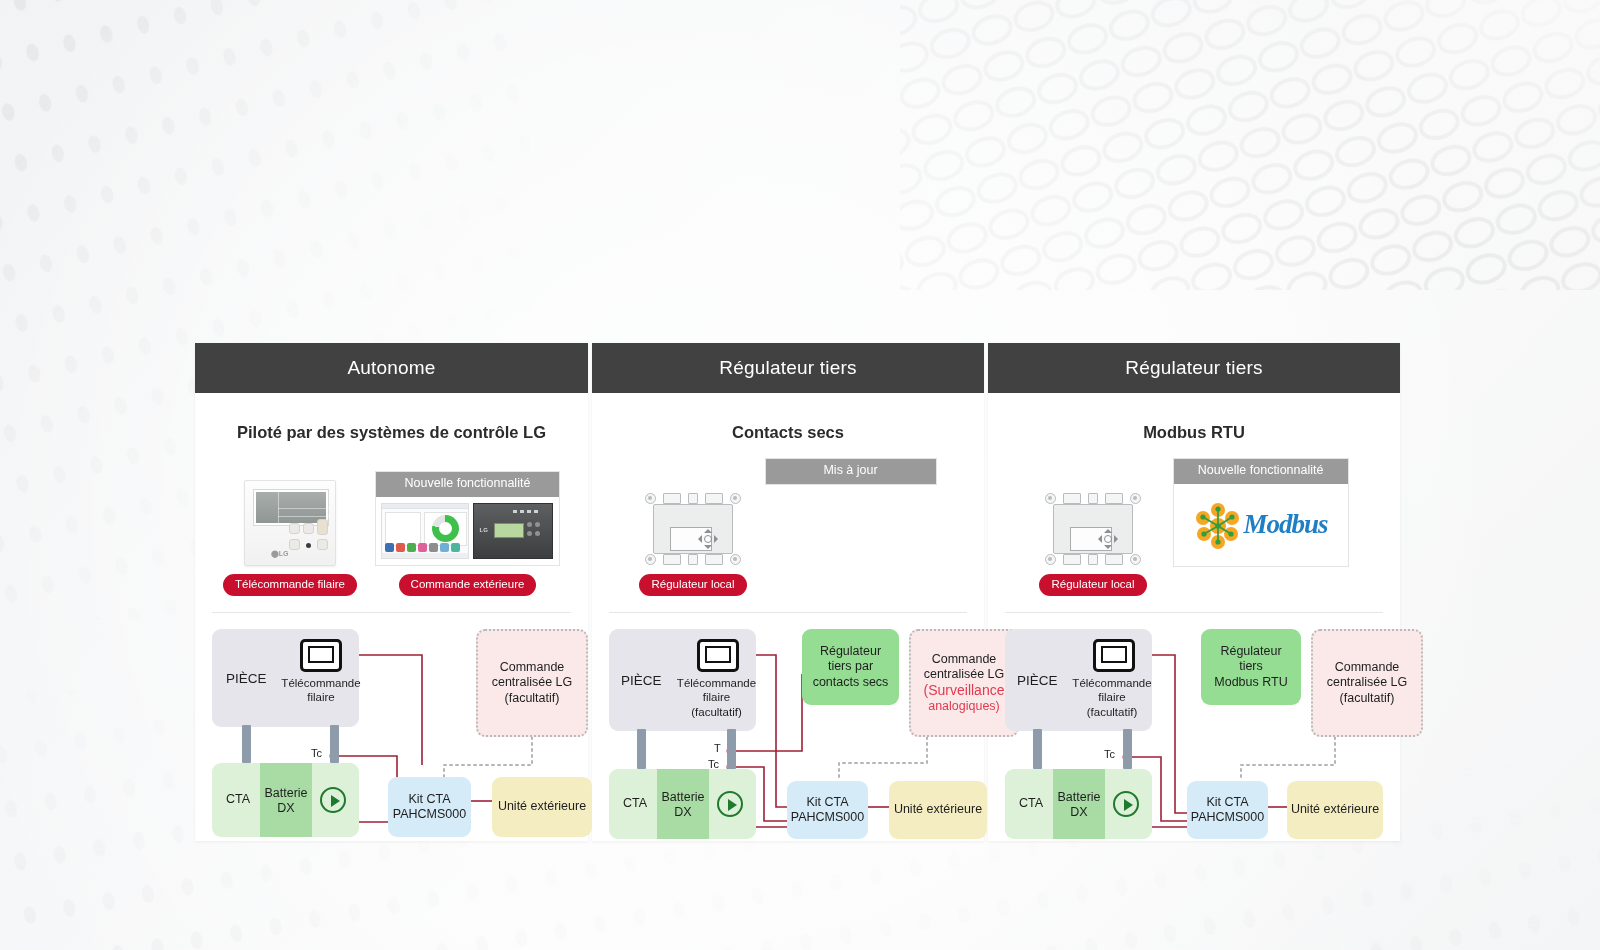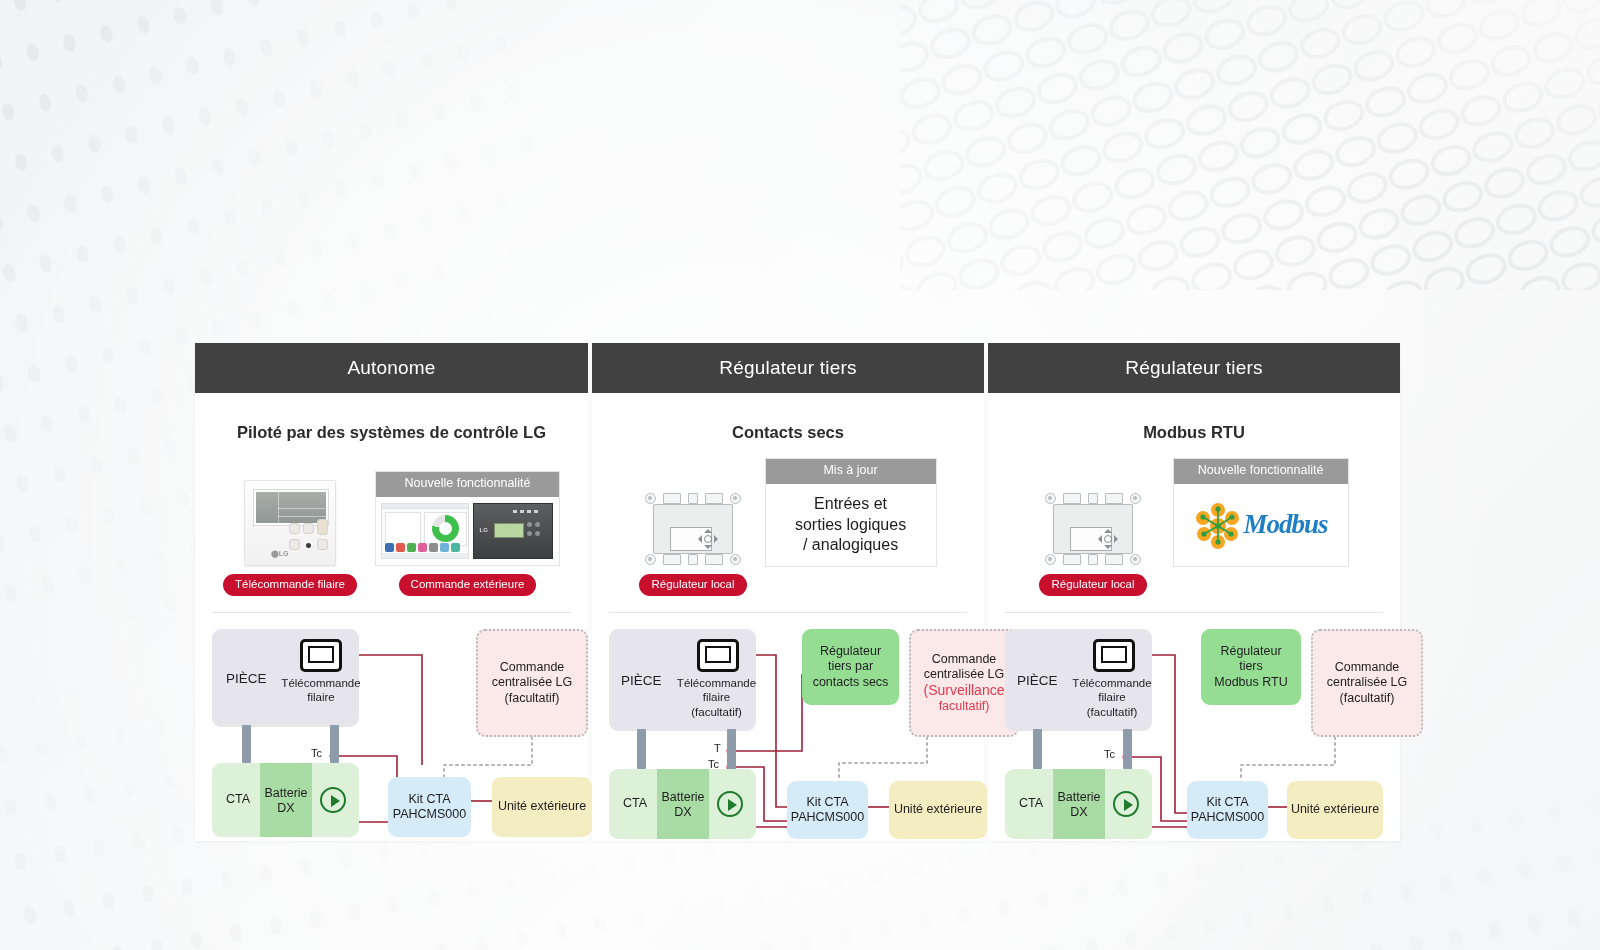"Entrées et" div.featurecard-body { html: <div>Entrées et sorties logiques / analogiques</div> -> none }
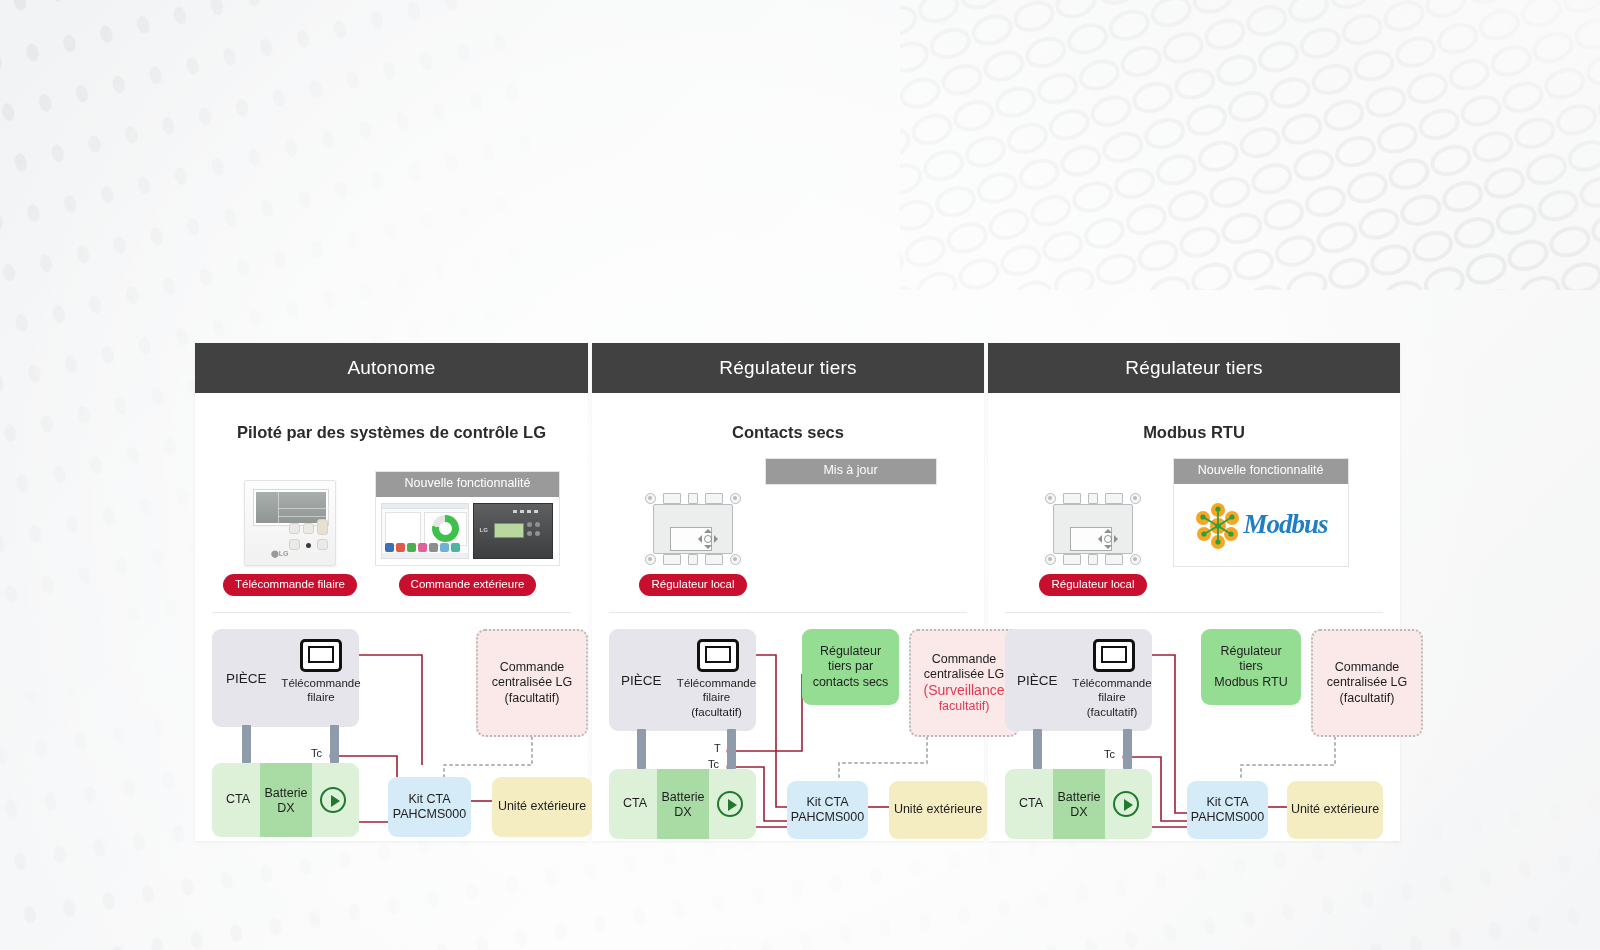"facultatif)" div.lbl-red { text: facultatif -> analogiques }
